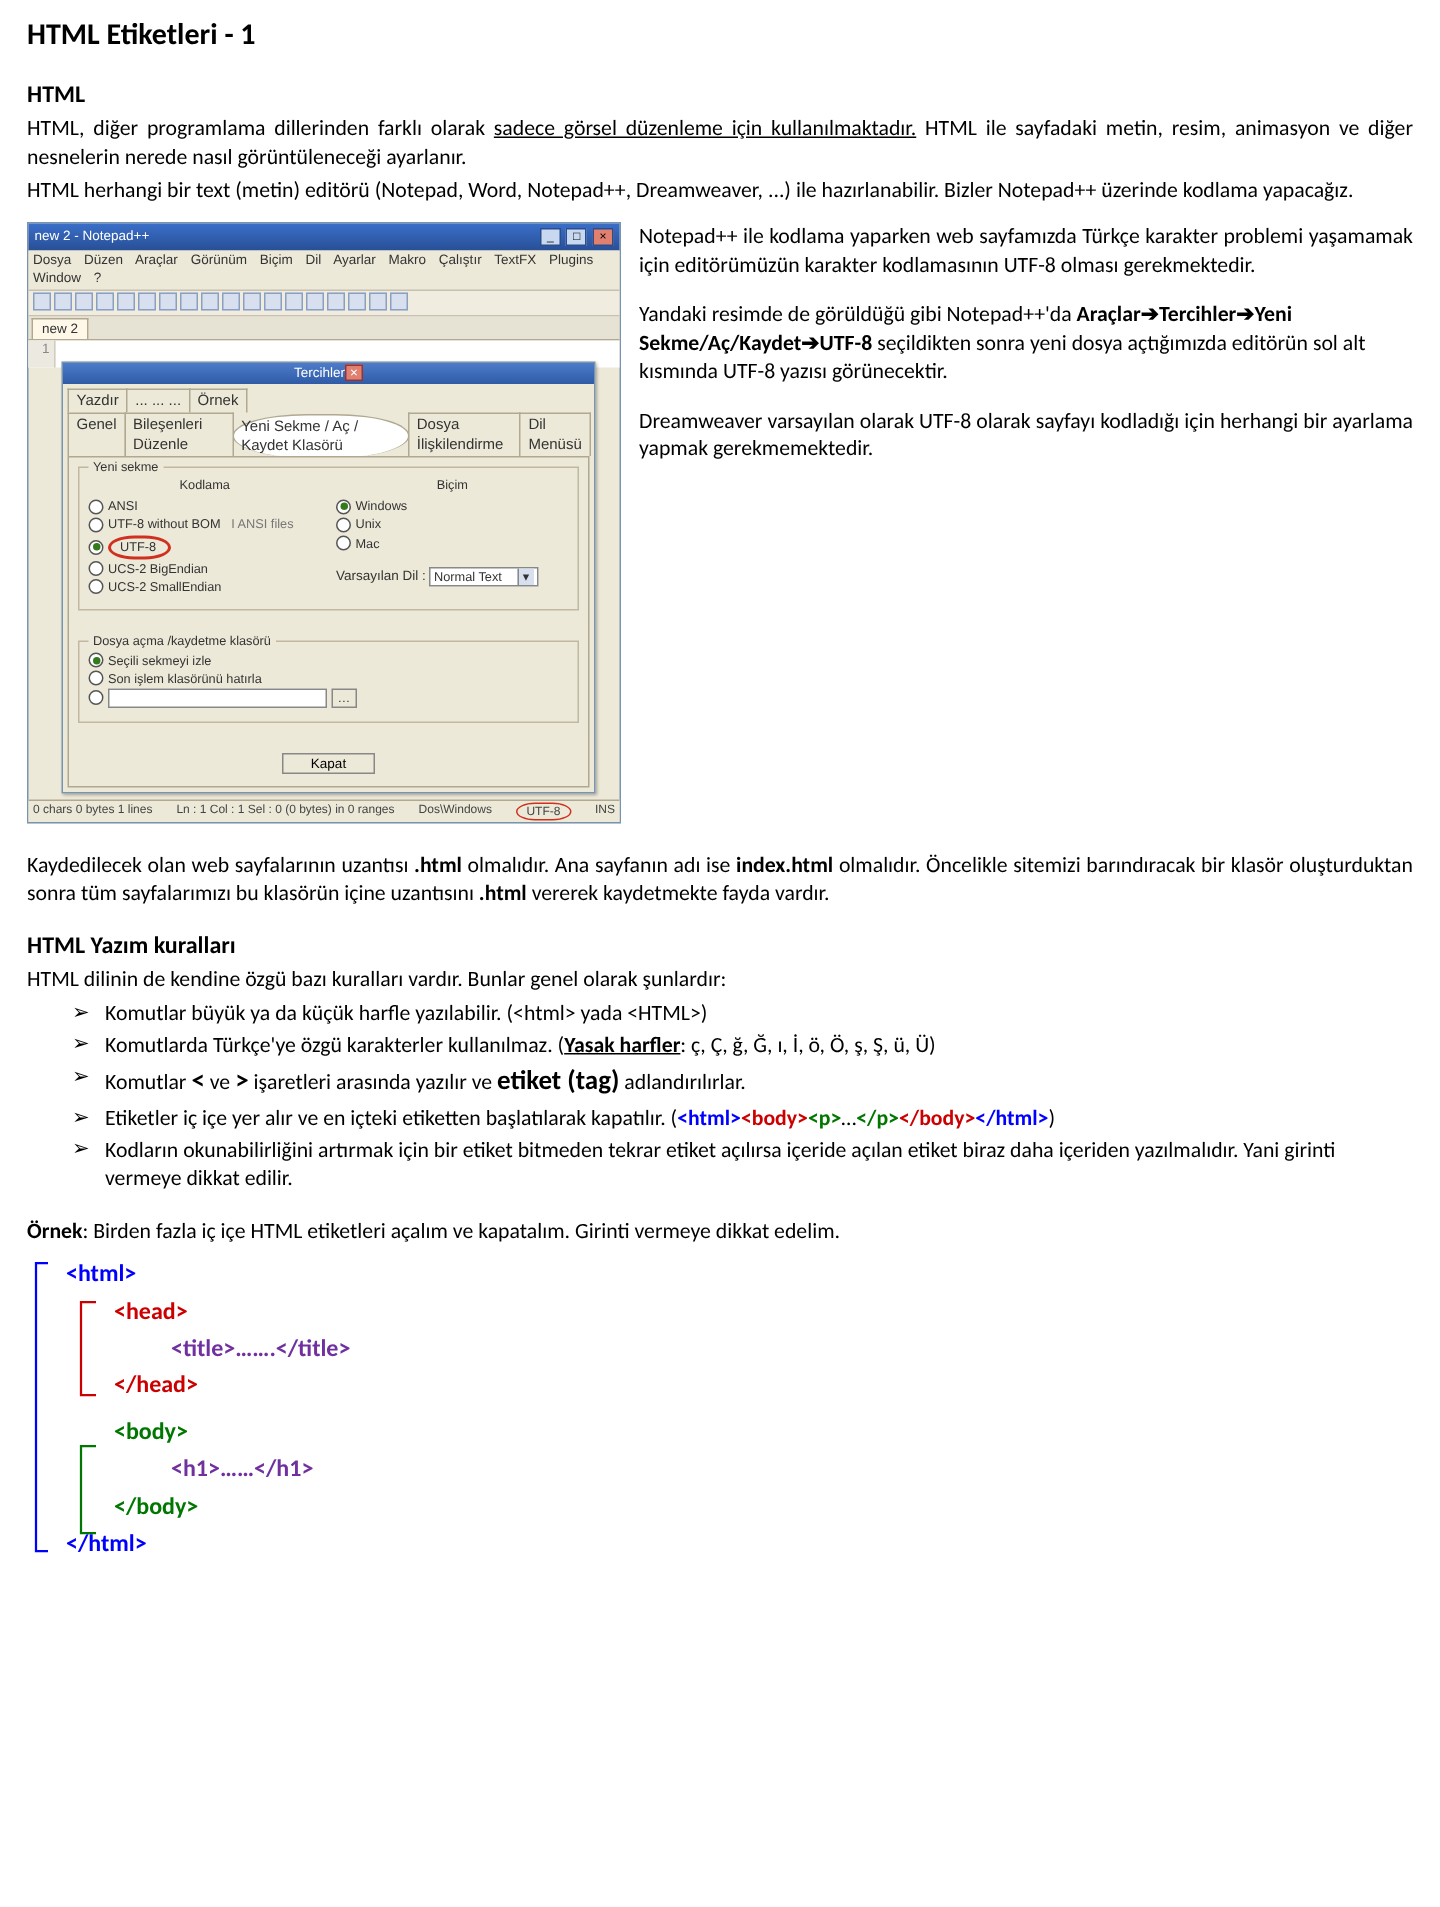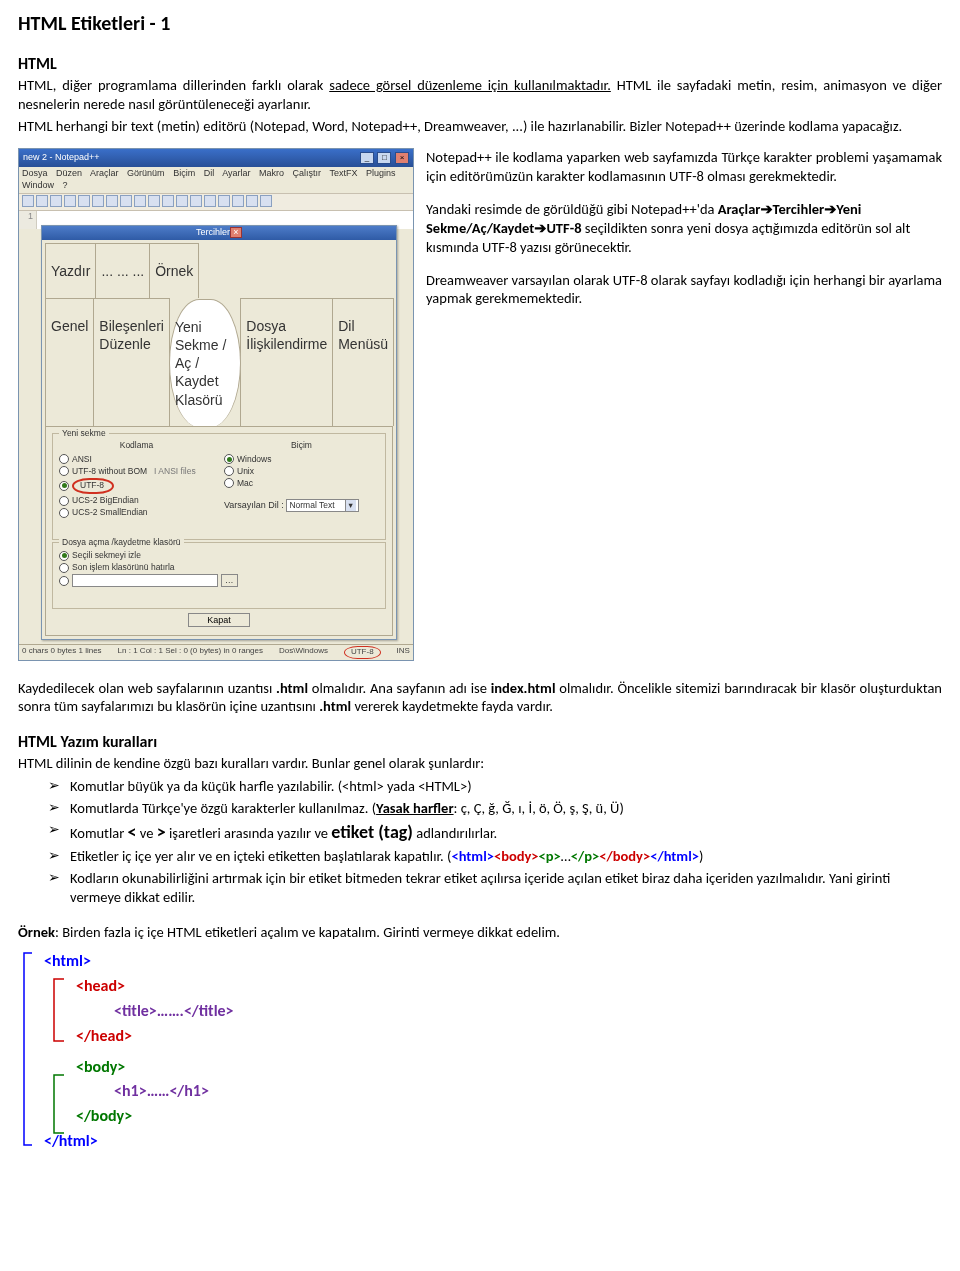"new 2" div.npp-tabs { html: none -> <div> <span>new 2</span> </div> }
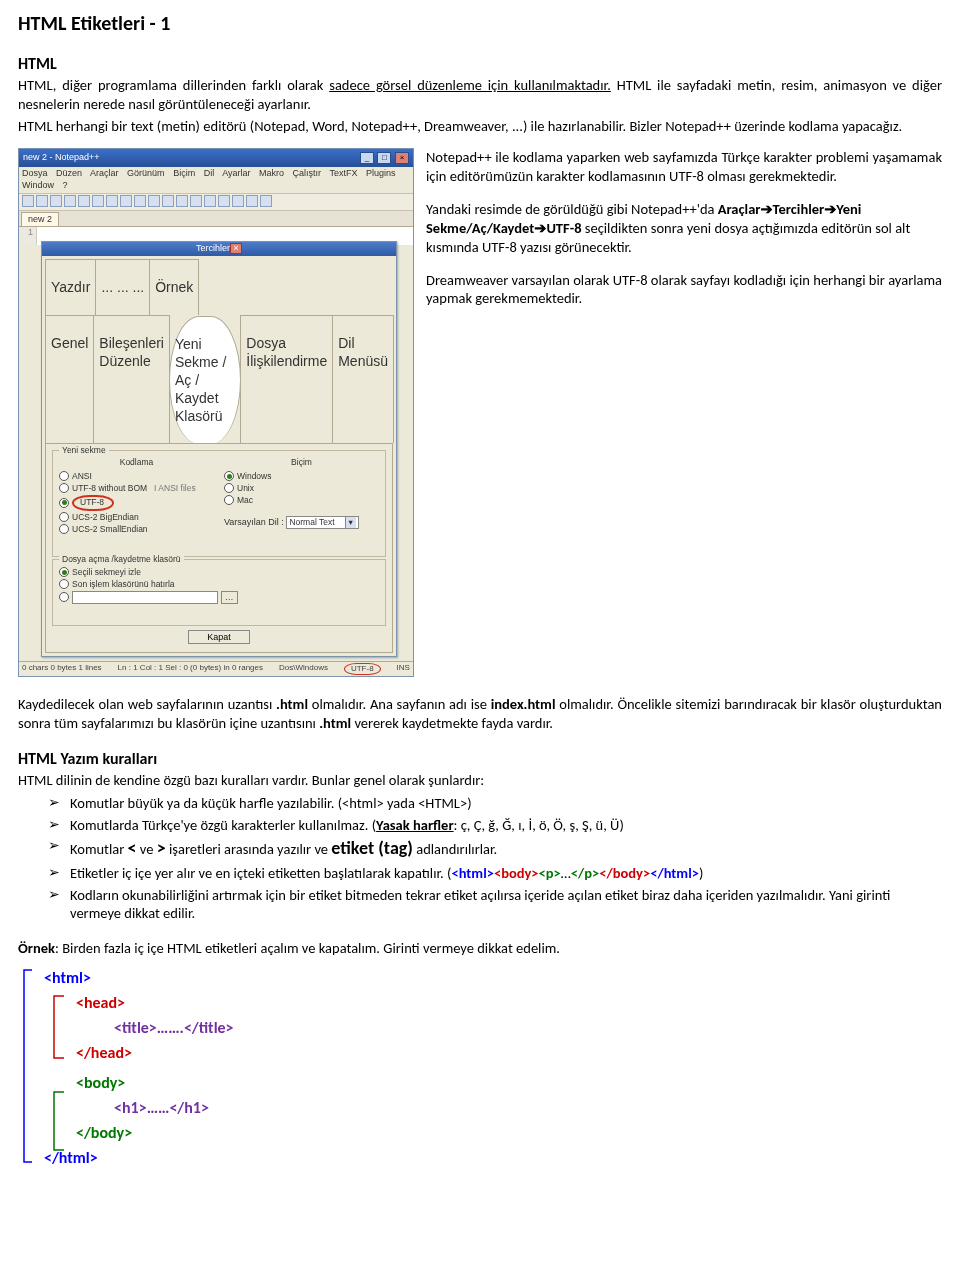"Yazdır" .dlg-tabs span { font-size: 14px -> 10px; padding: 18px 5px -> 1px 5px }
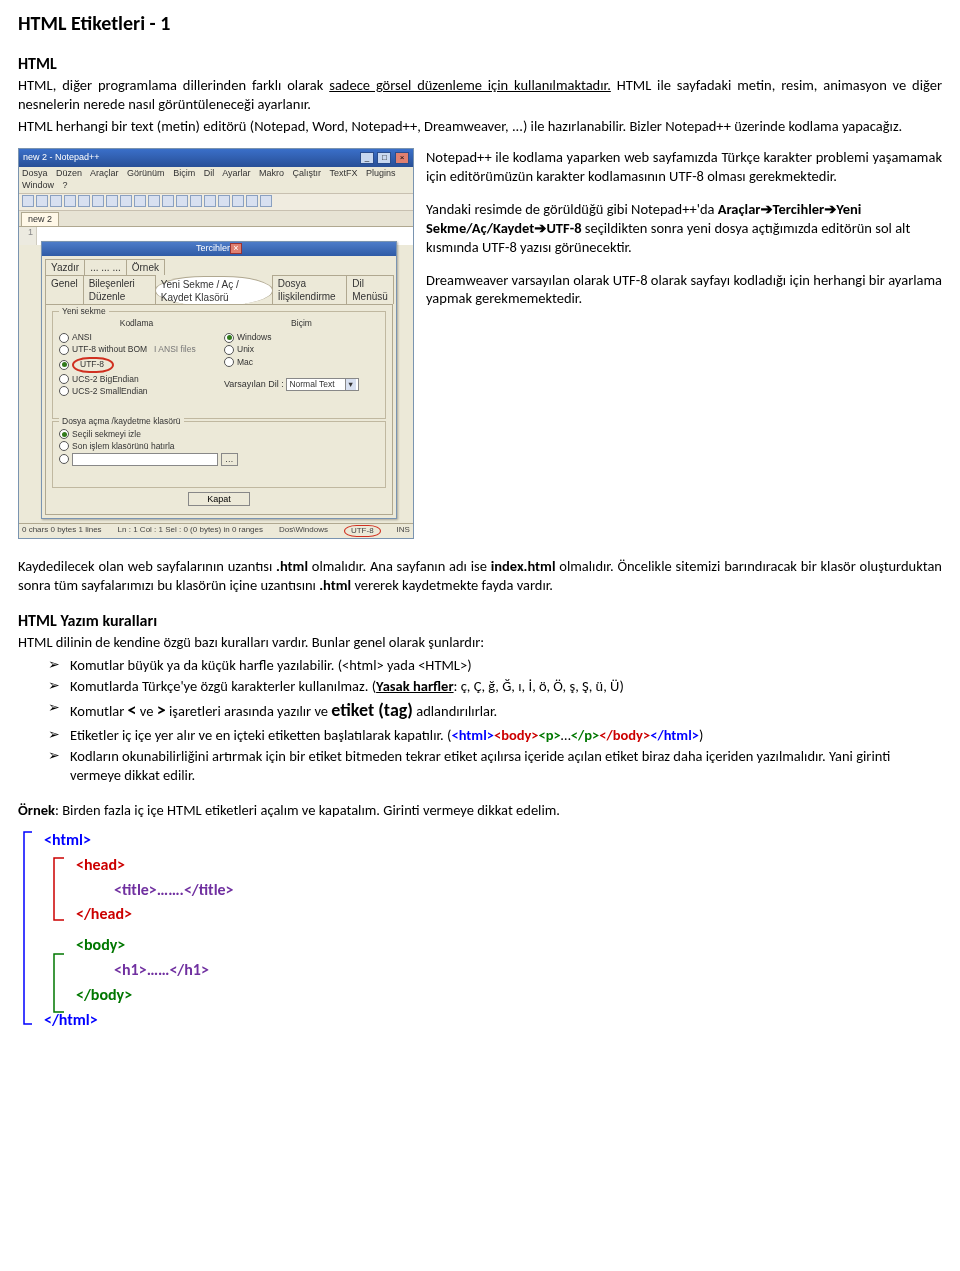"Yeni sekme" .fieldset { margin-bottom: 2px -> 20px; padding: 6px 6px 20px 6px -> 6px 6px 8px 6px }
